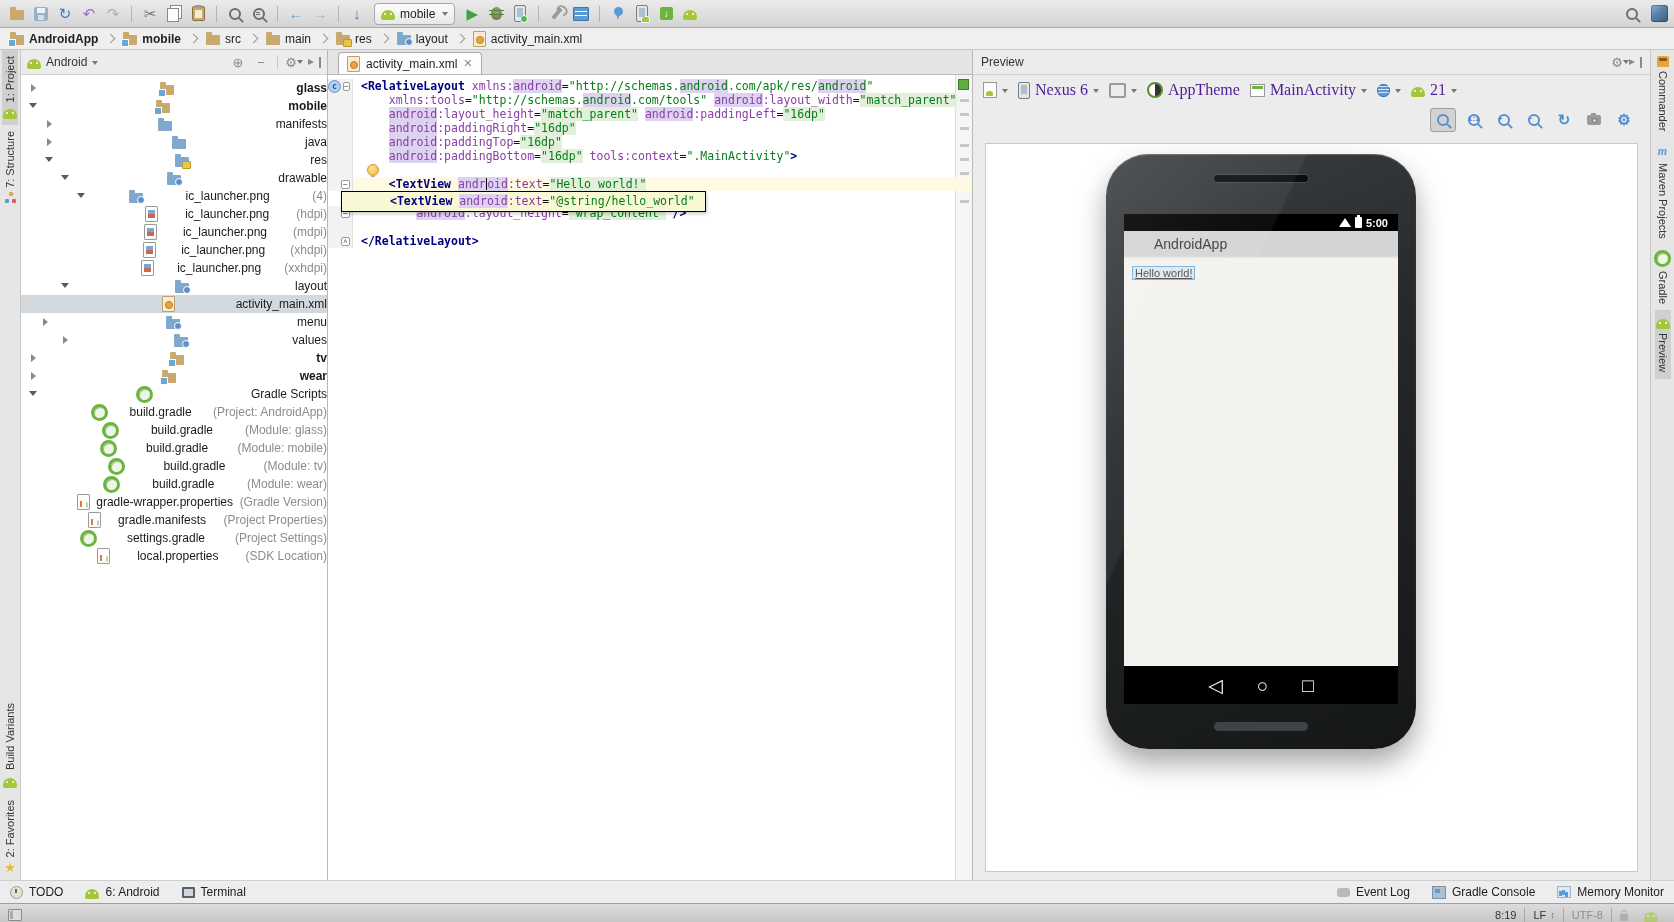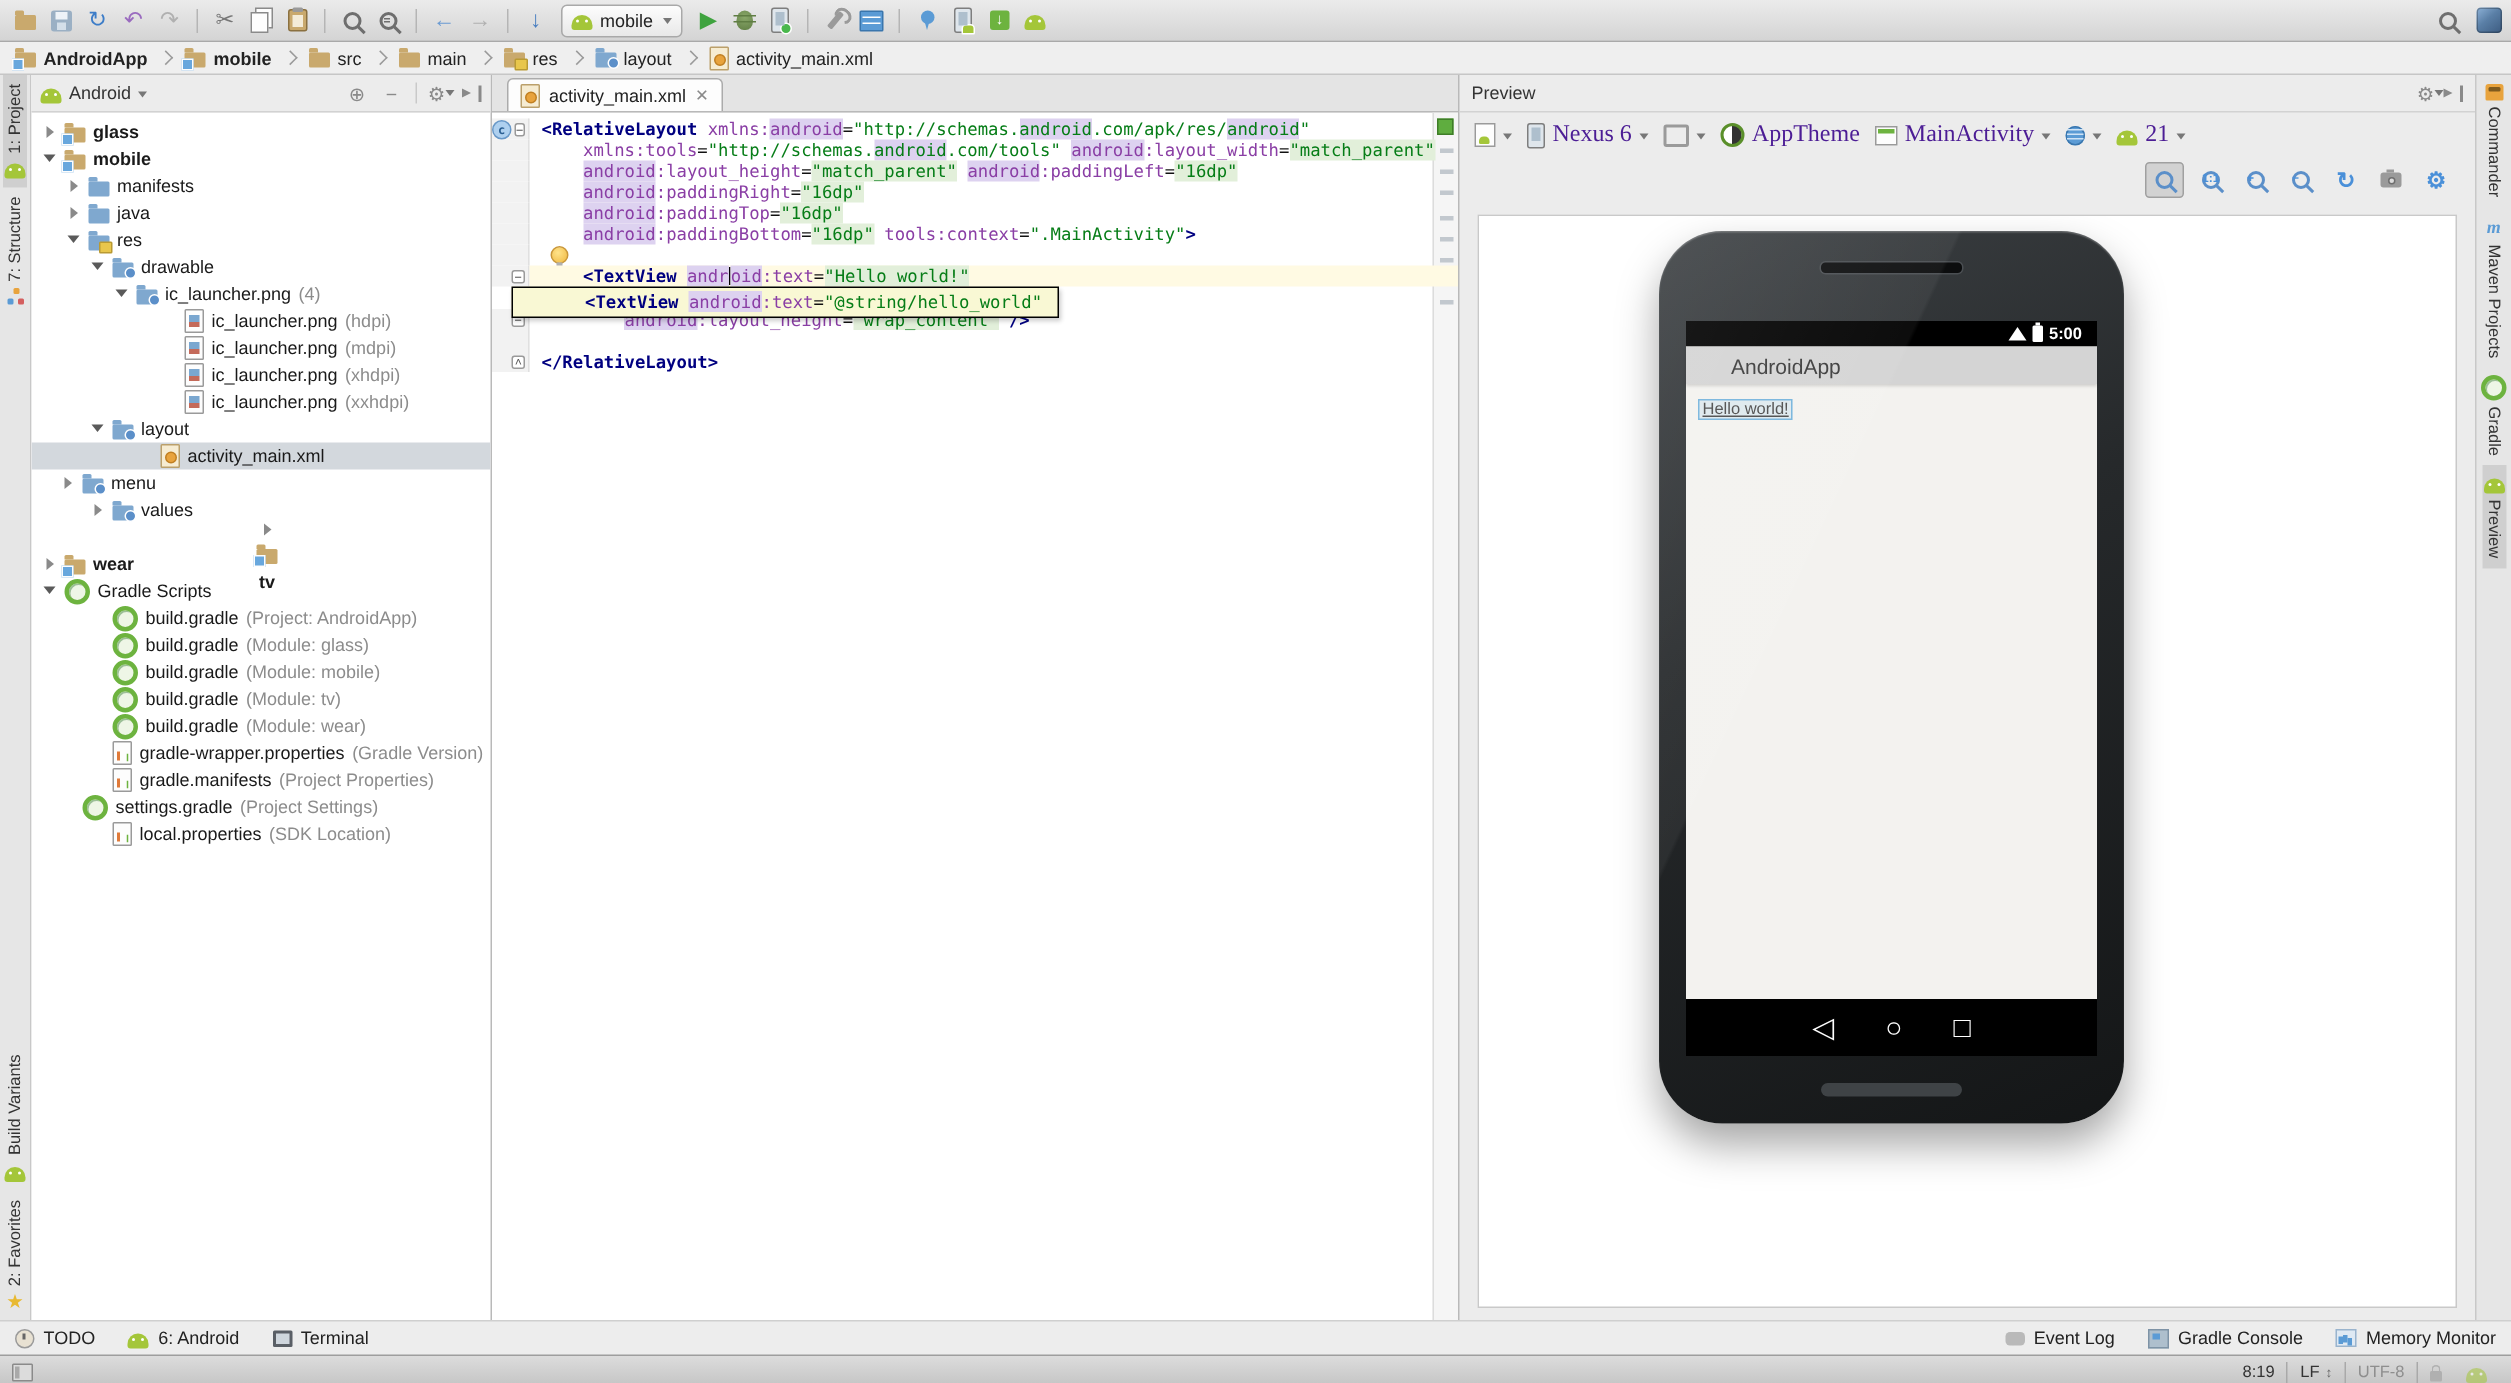"glass" .trow { justify-content: none -> space-between }
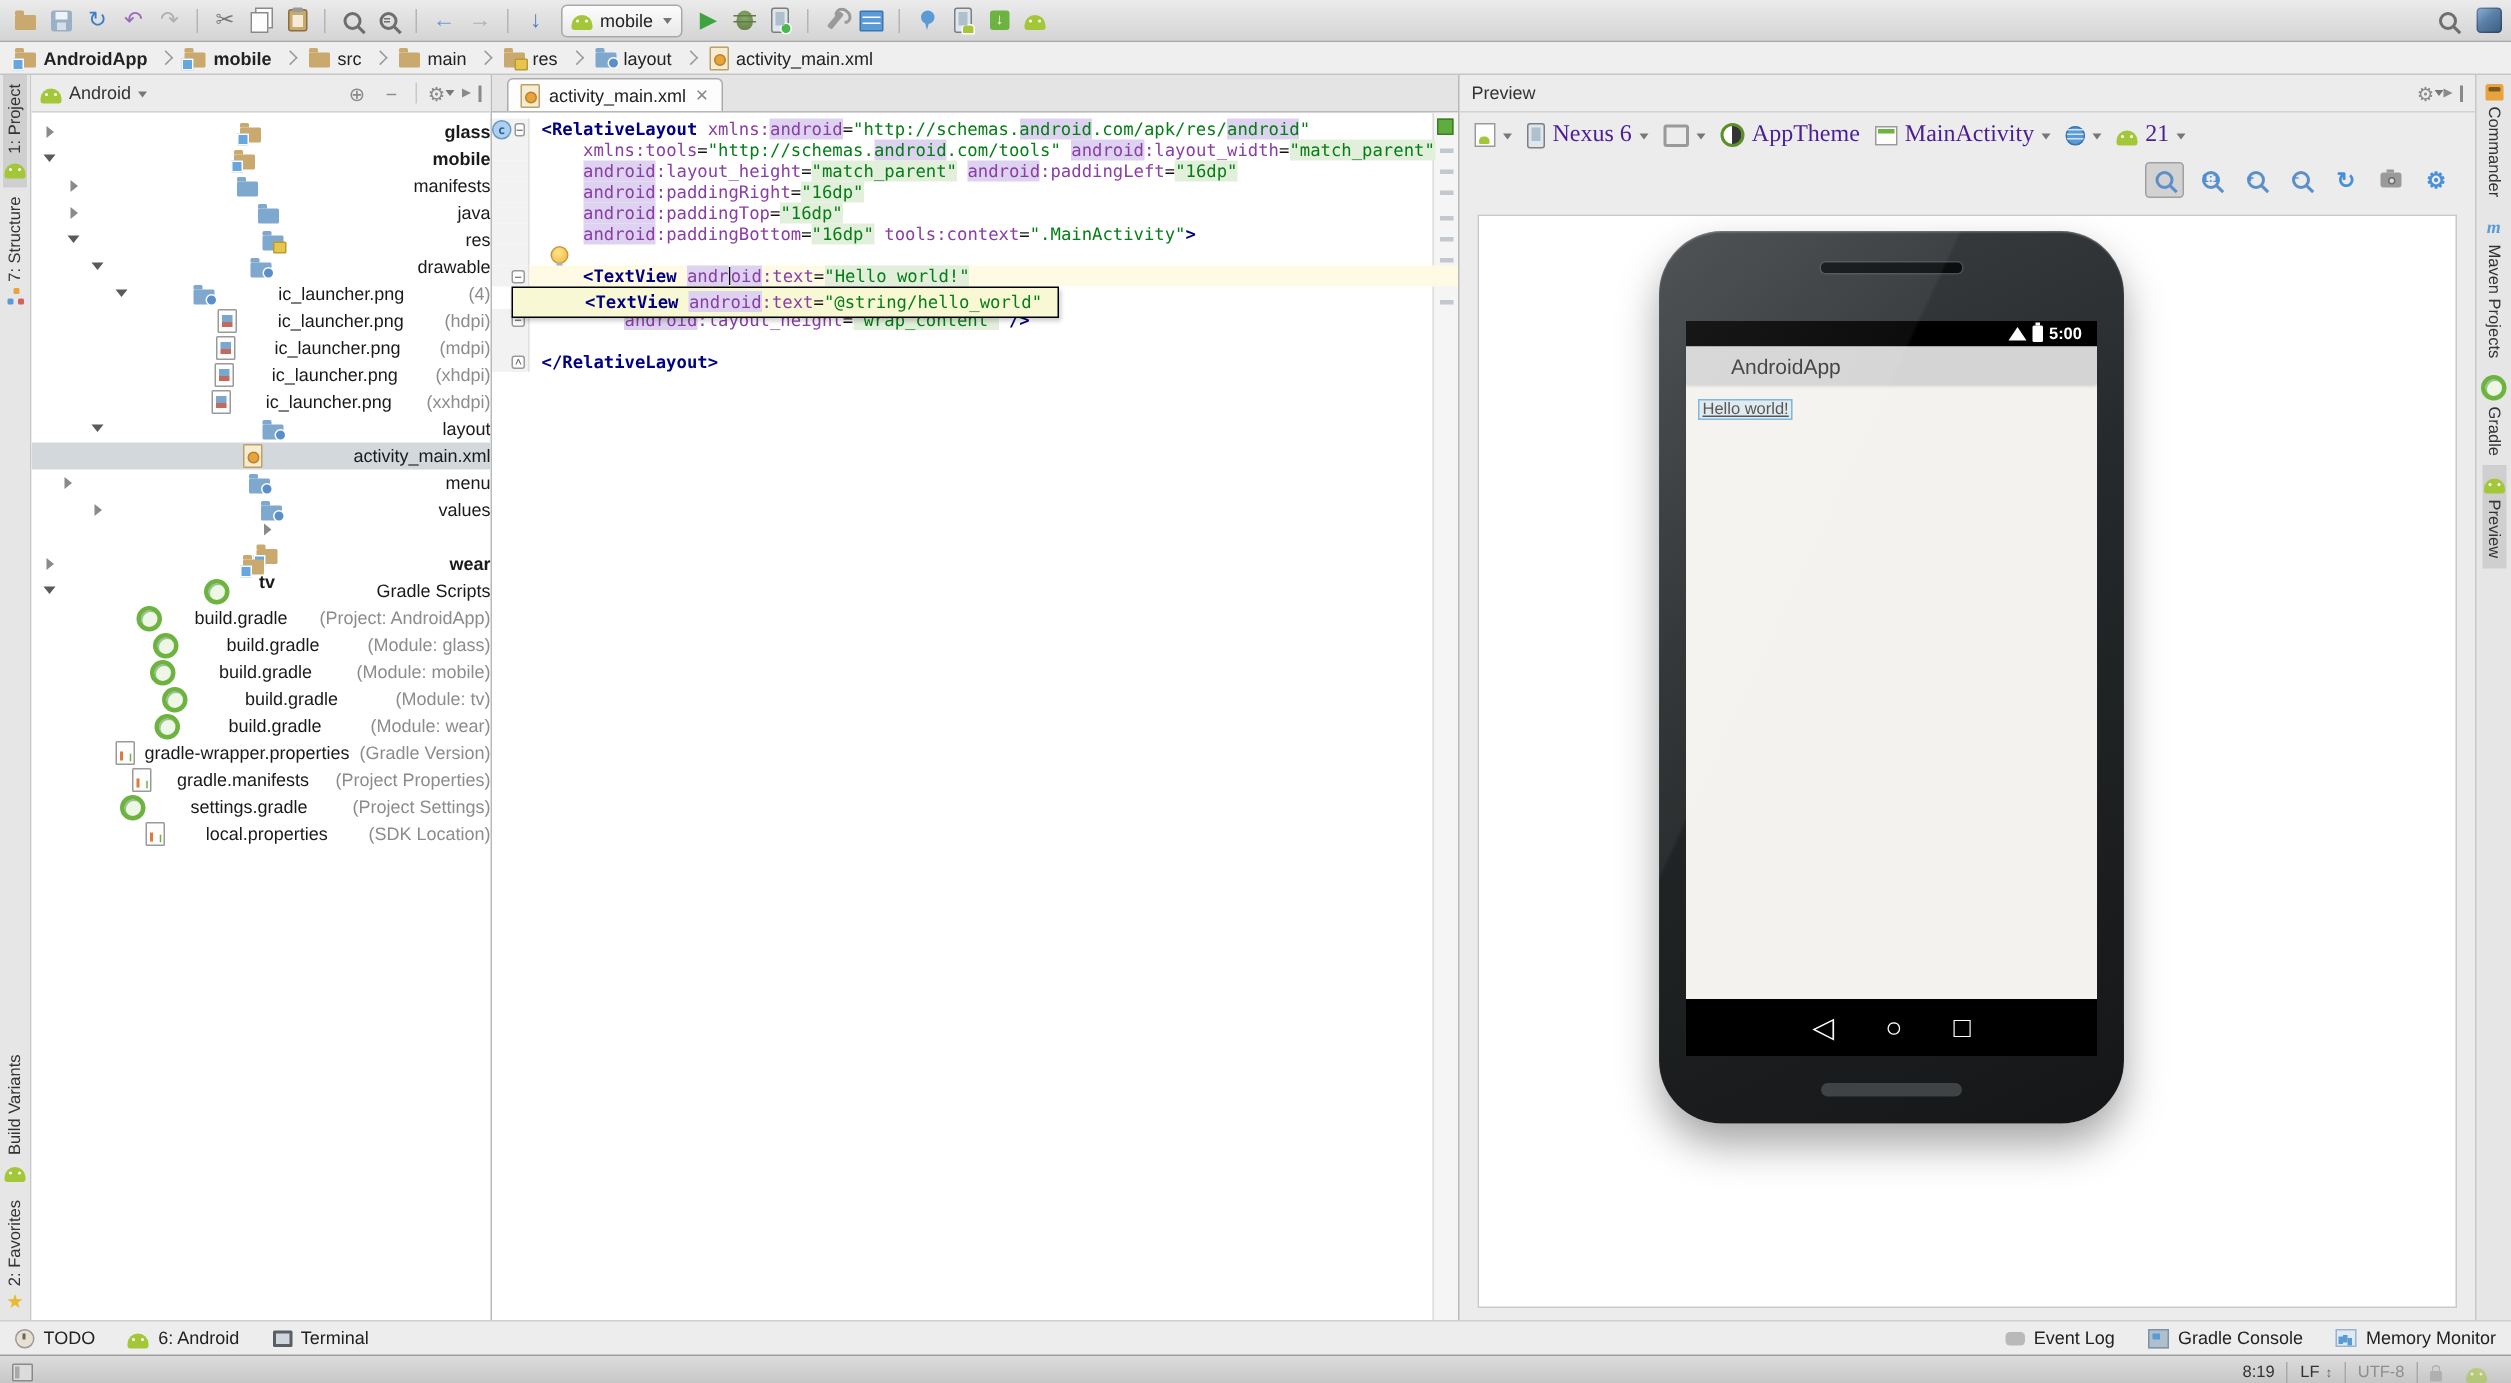"tv" div.trow { flex-direction: column -> none }
